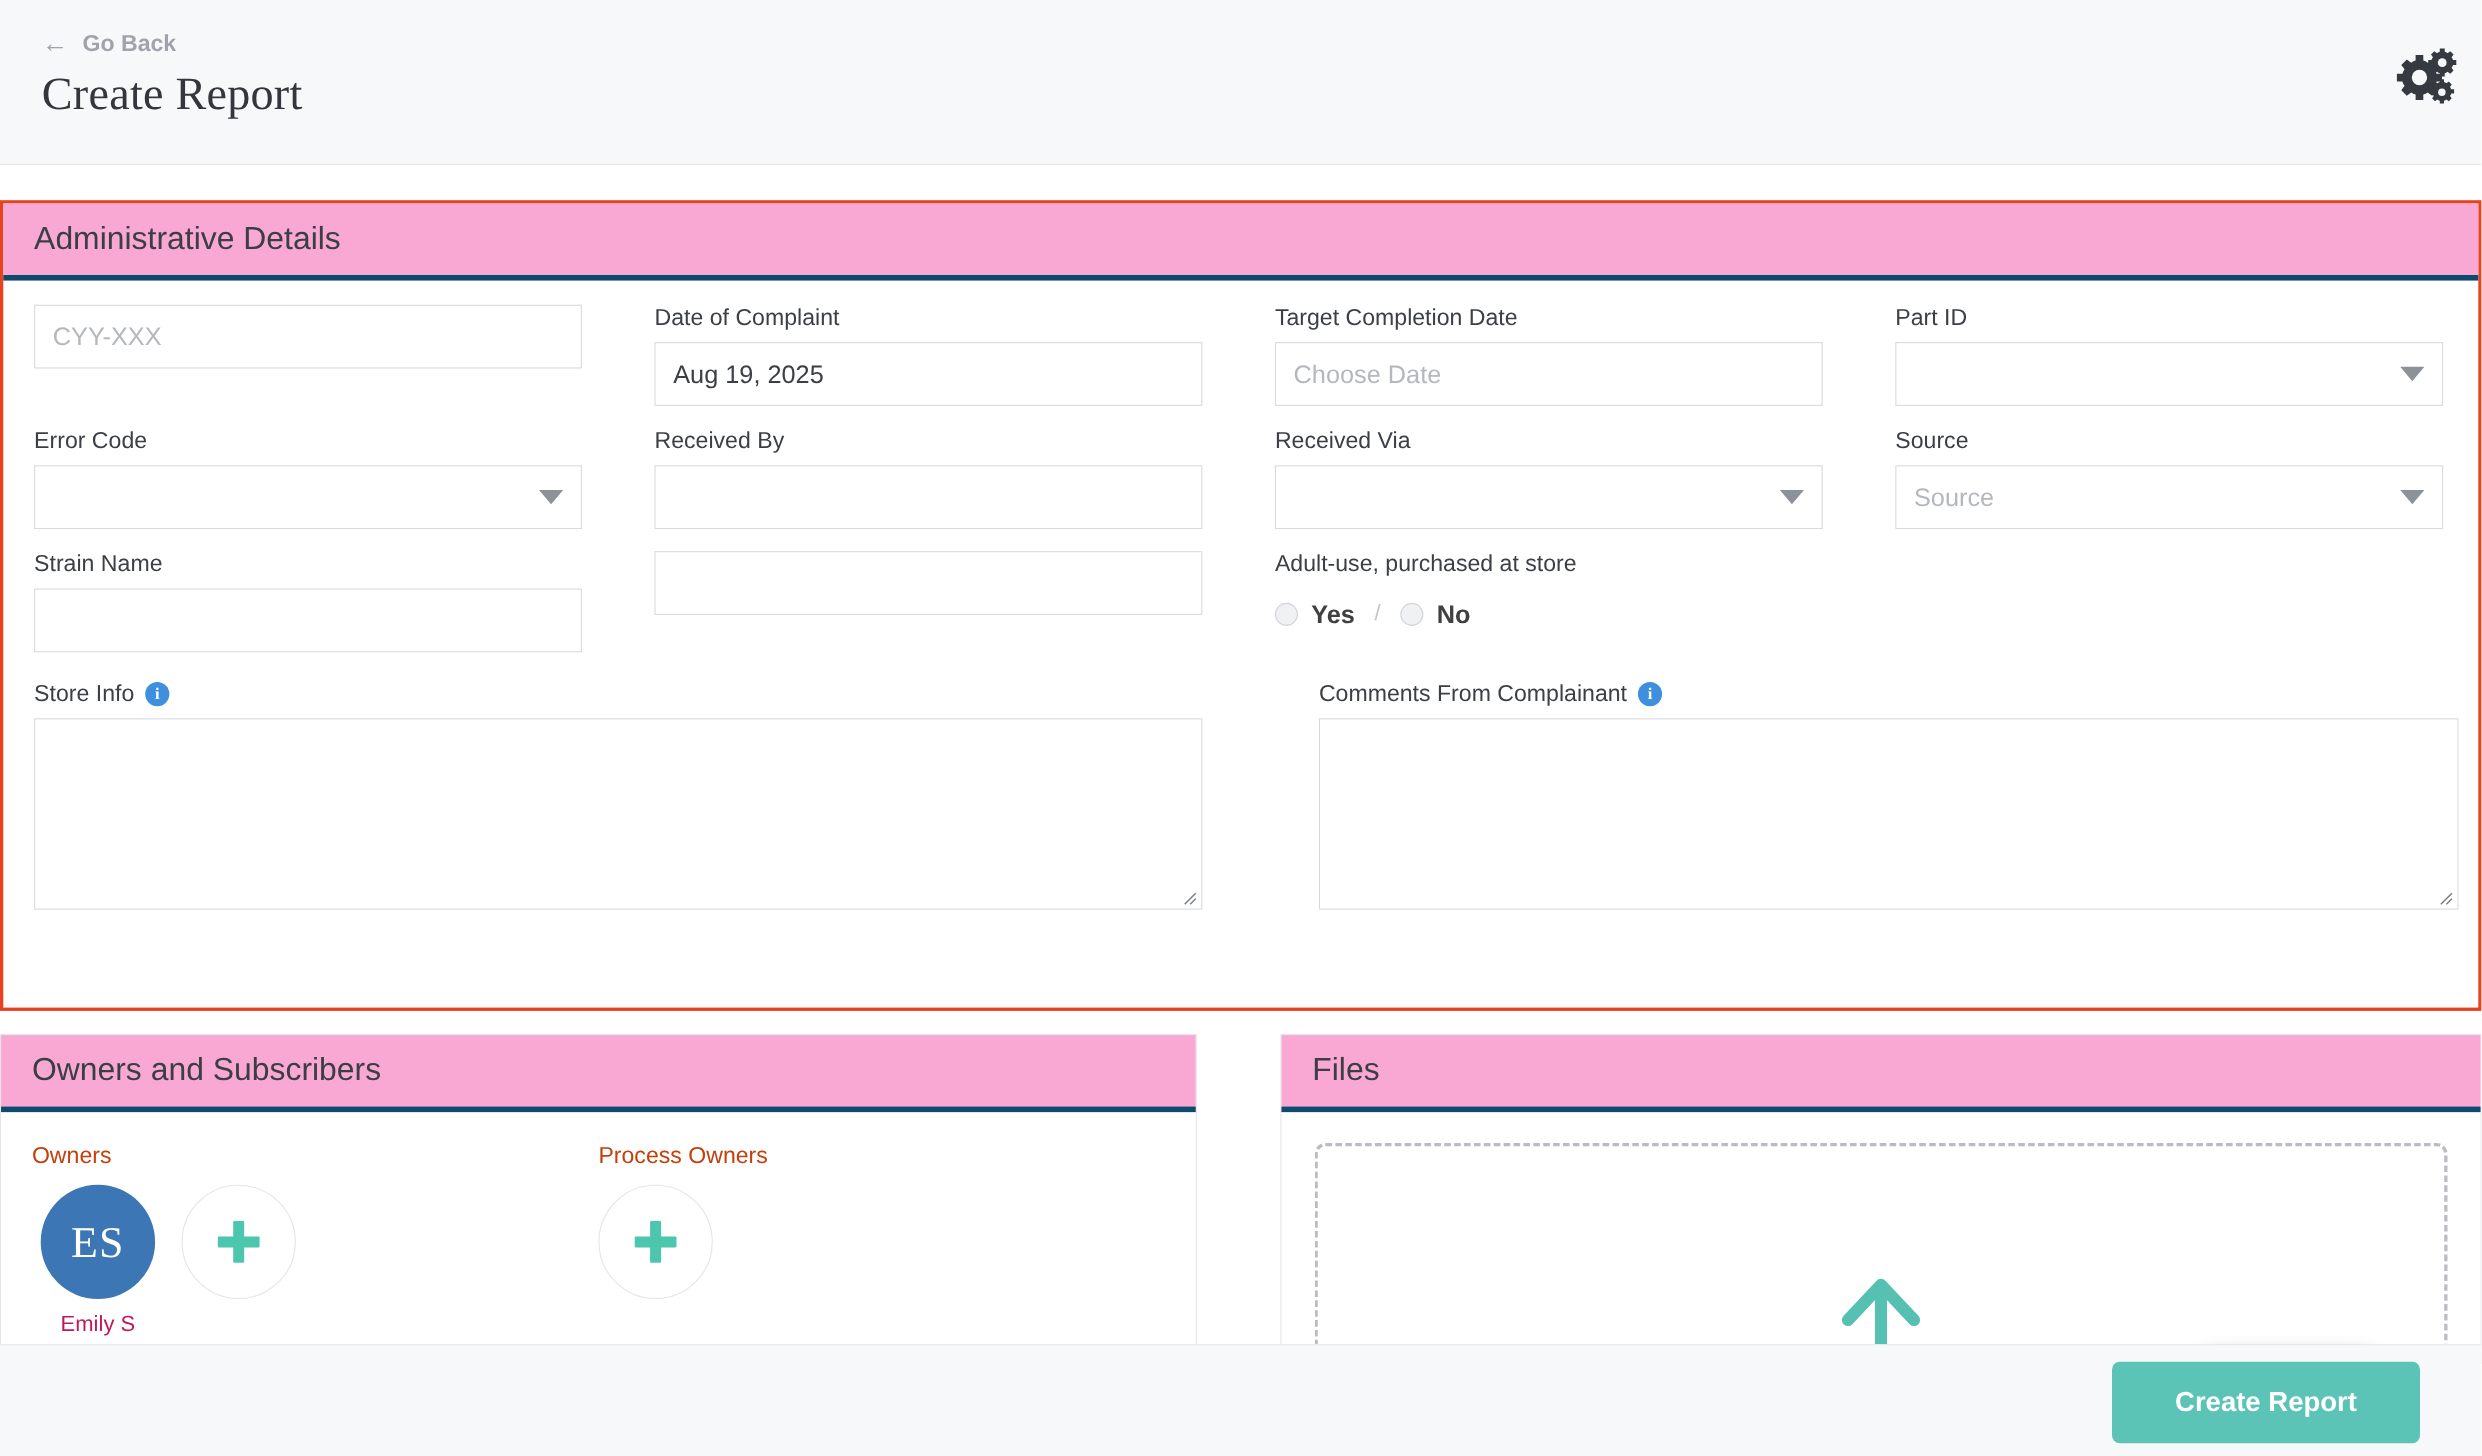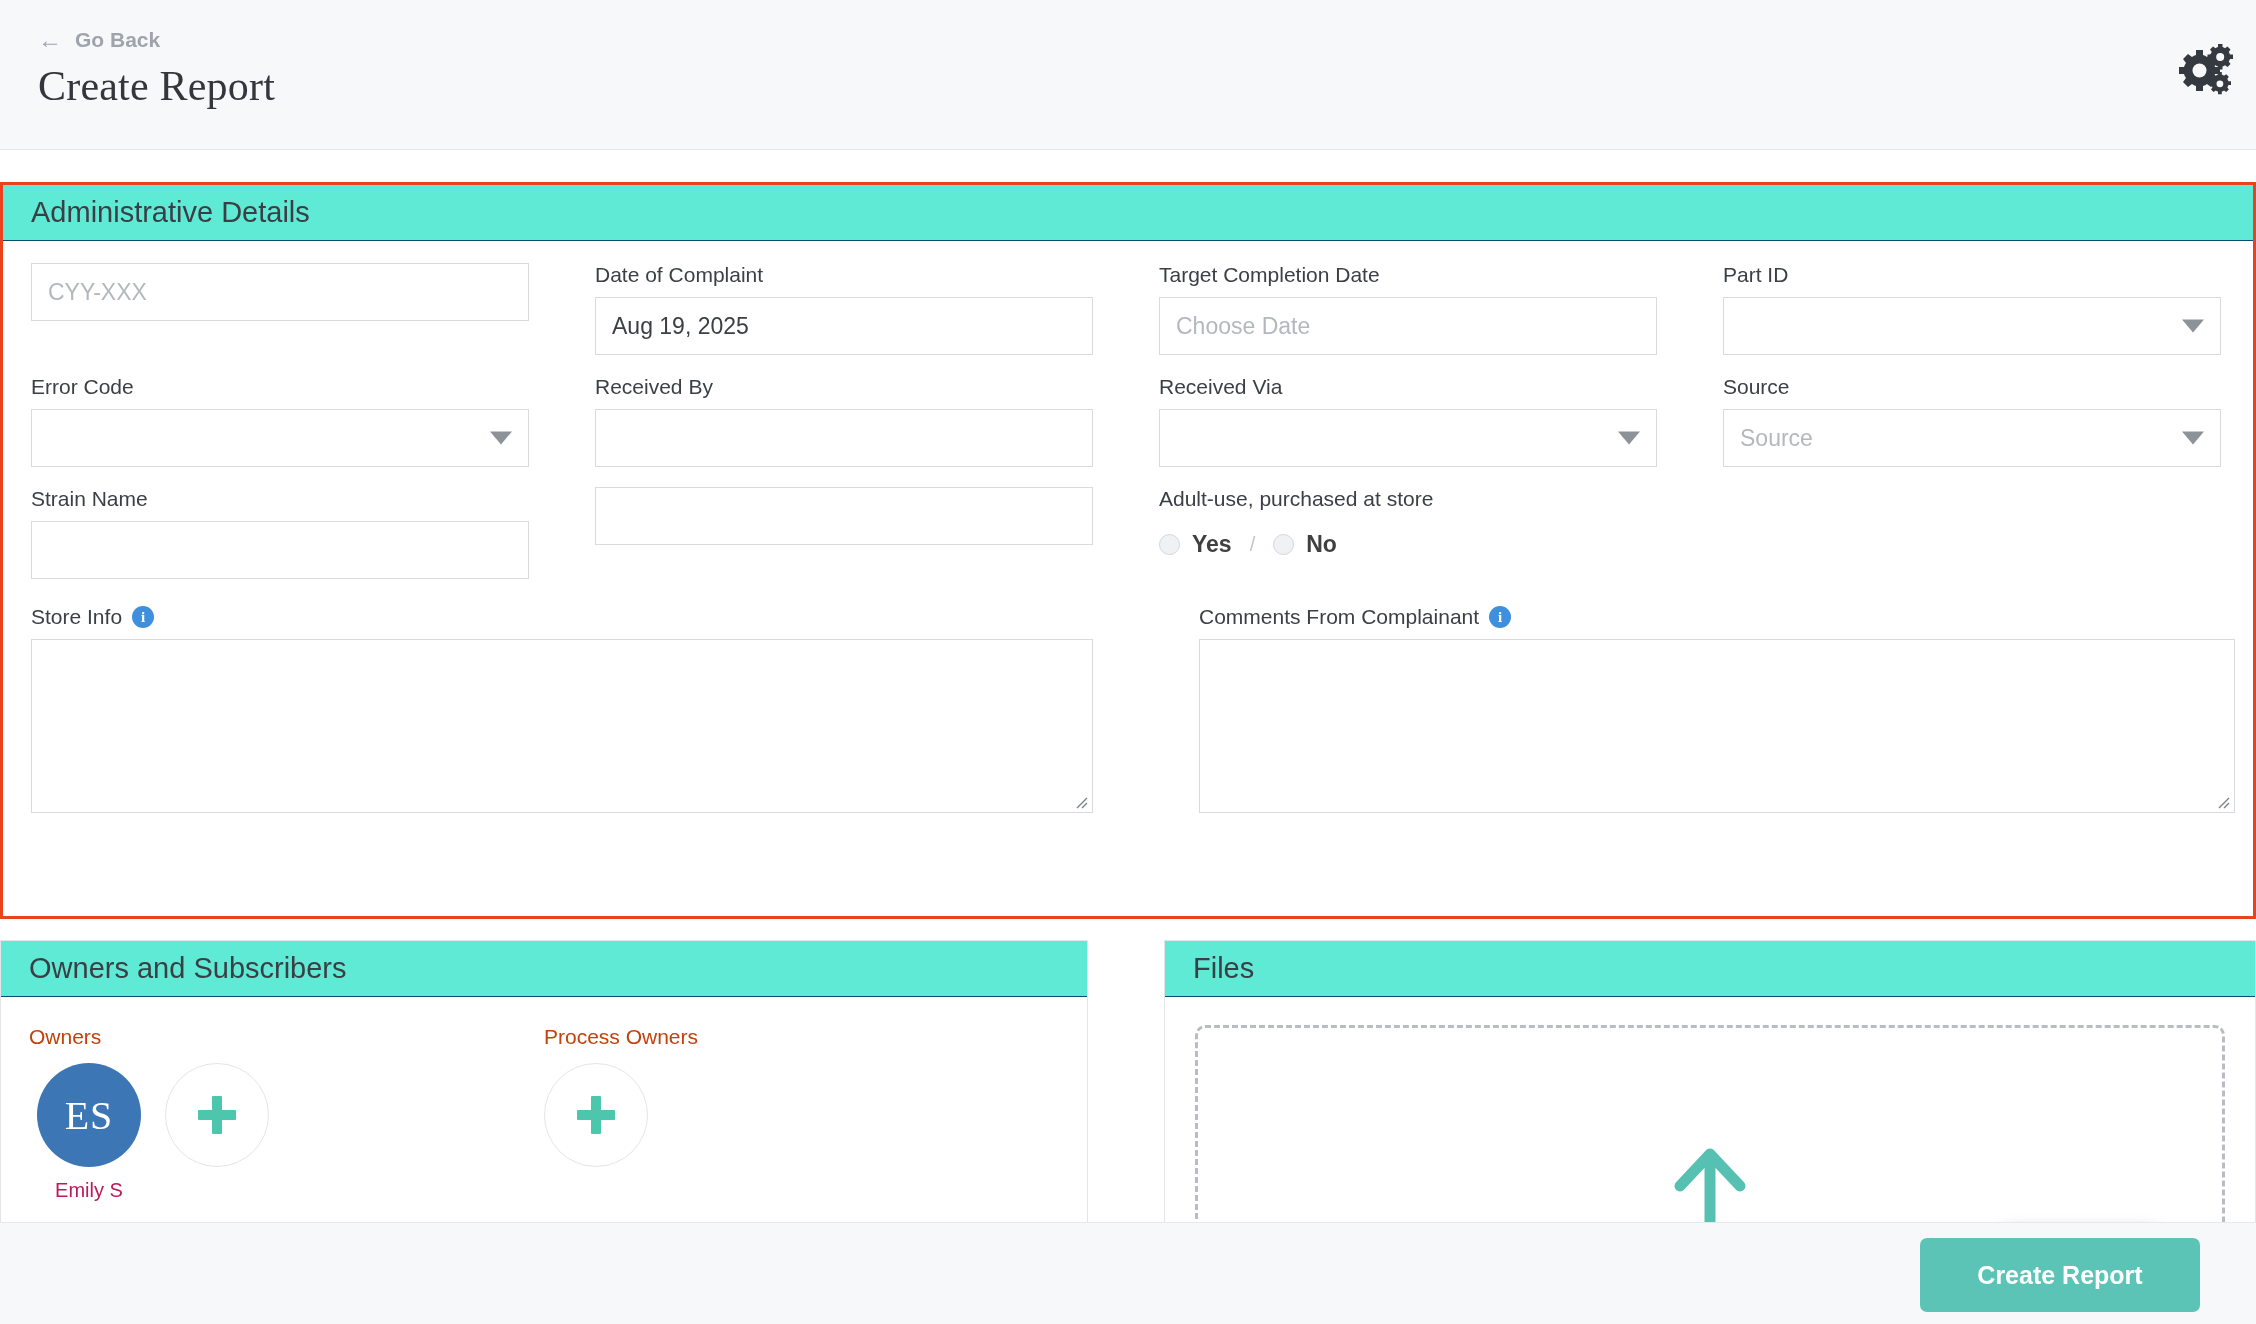"Administrative Details" .card-head { background: #5eead4 -> #f9a8d4; border-bottom: 1px solid #0c4a6e -> 5px solid #0c4a6e; height: 56px -> 70px }
